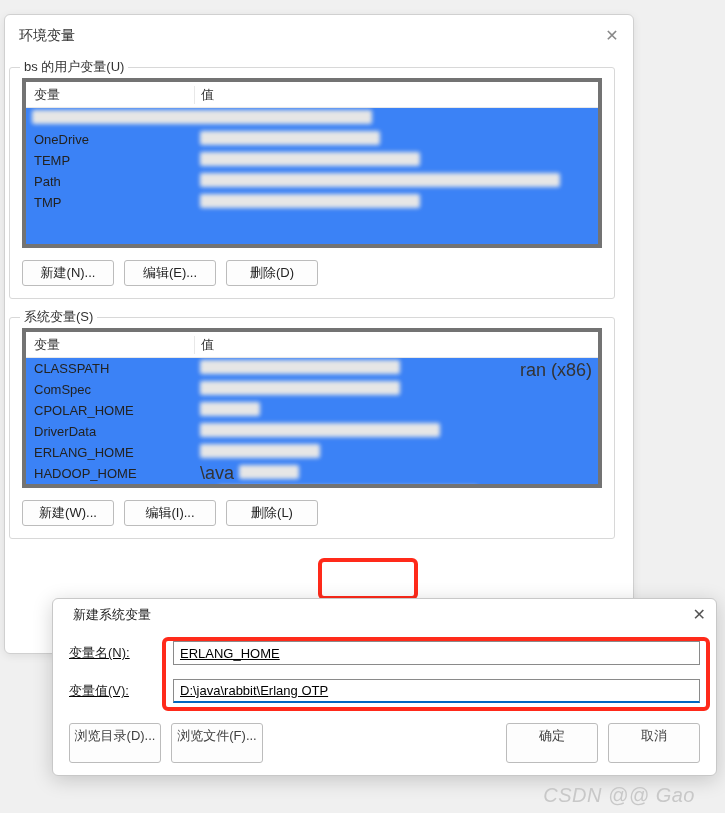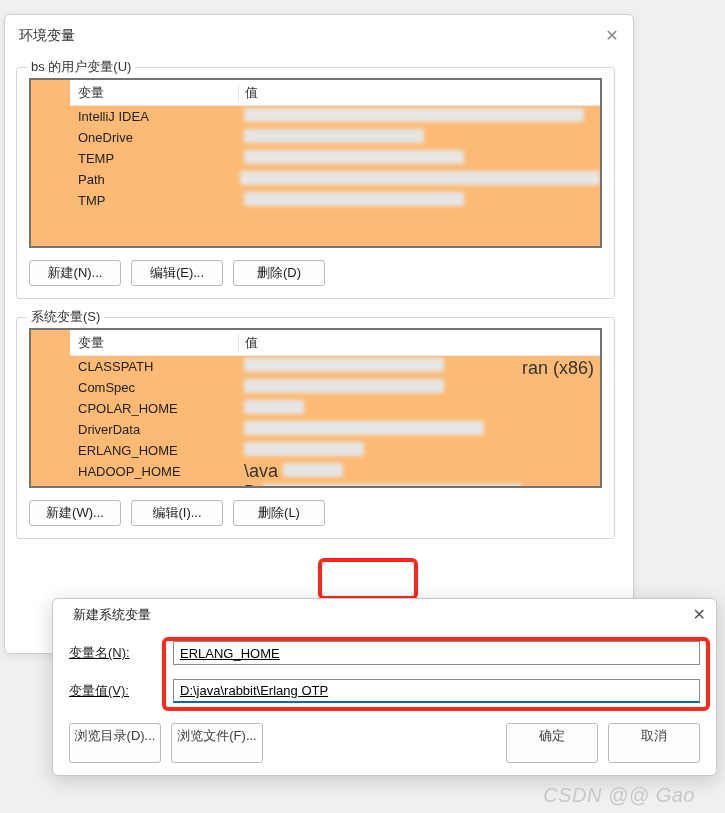"bs 的用户变量(U)" .fieldset { margin: 10px 18px 4px 11px -> 10px 18px 4px 4px }
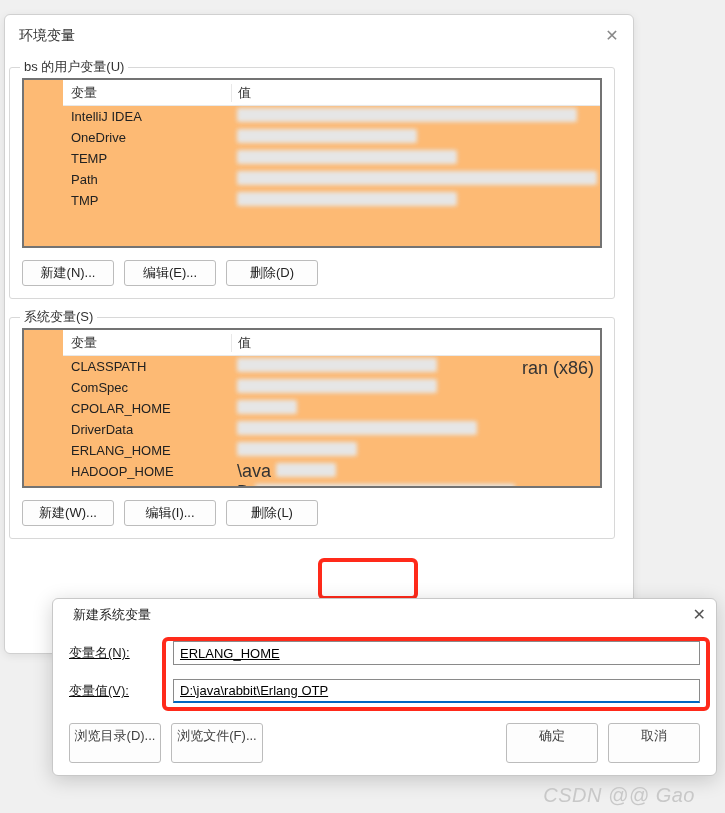"变量" .vars-table { background: #fdba74 -> #3b82f6; border: 2px solid #737373 -> 4px solid #737373; padding-left: 39px -> none }
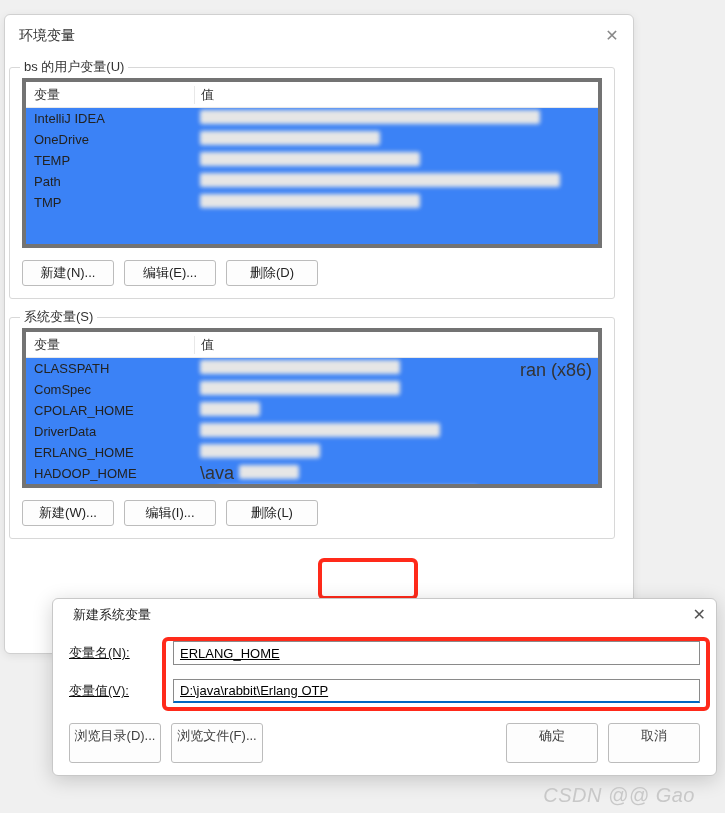"IntelliJ IDEA" div.cell-var { html: <div>IntelliJ IDEA</div> -> none }
